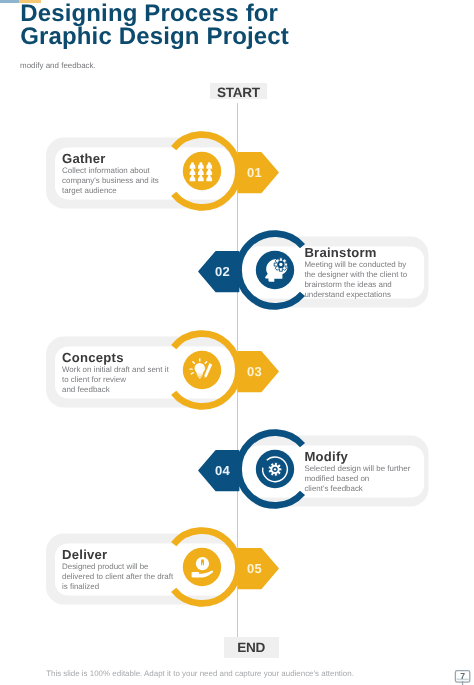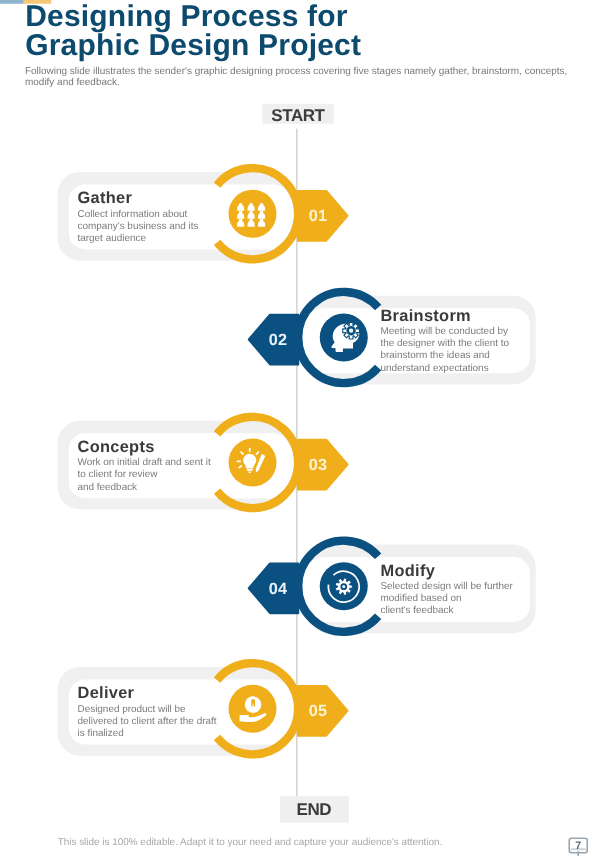"Following slide illustrates the sender's" span { html: <span>Following slide illustrates the sender's graphic designing process covering five stages namely gather, brainstorm, concepts,</span> -> none }
